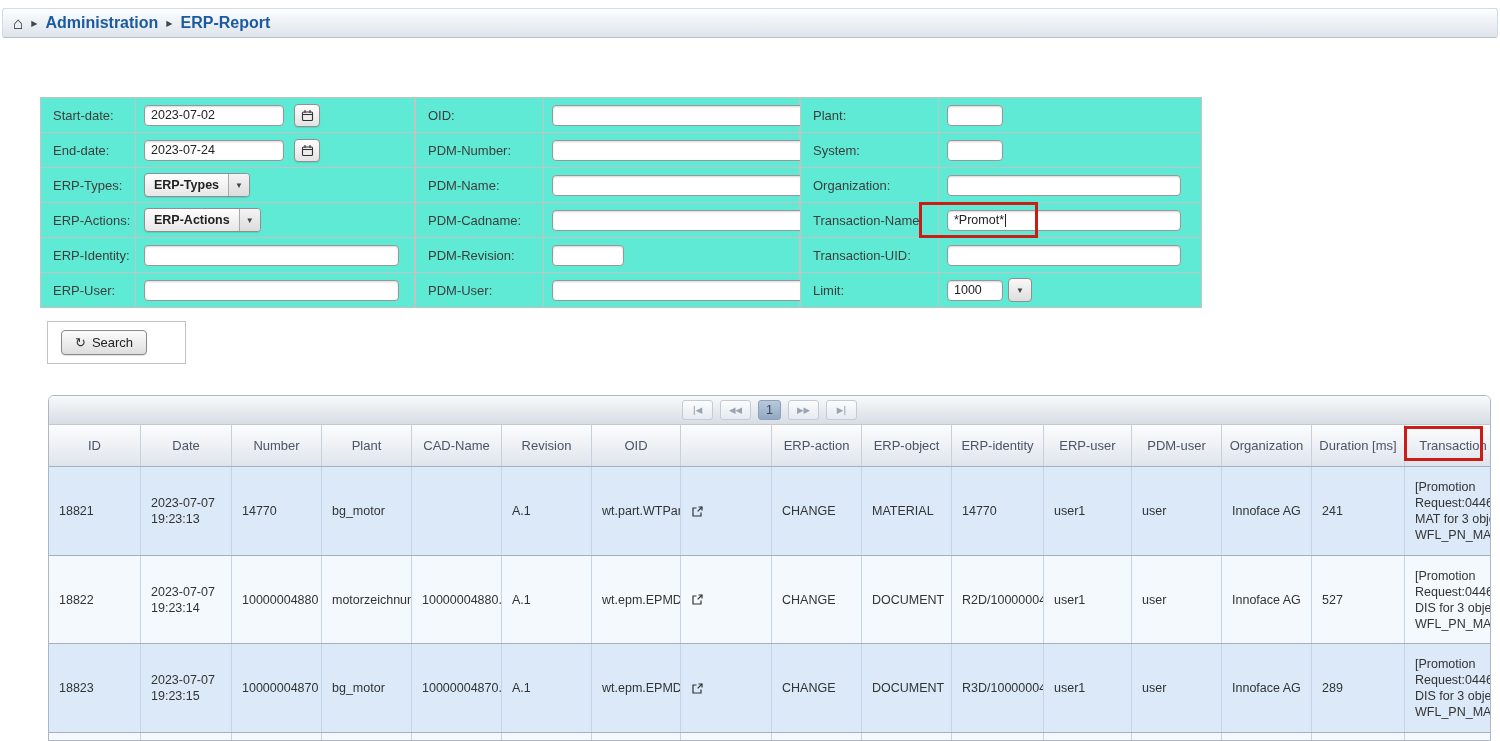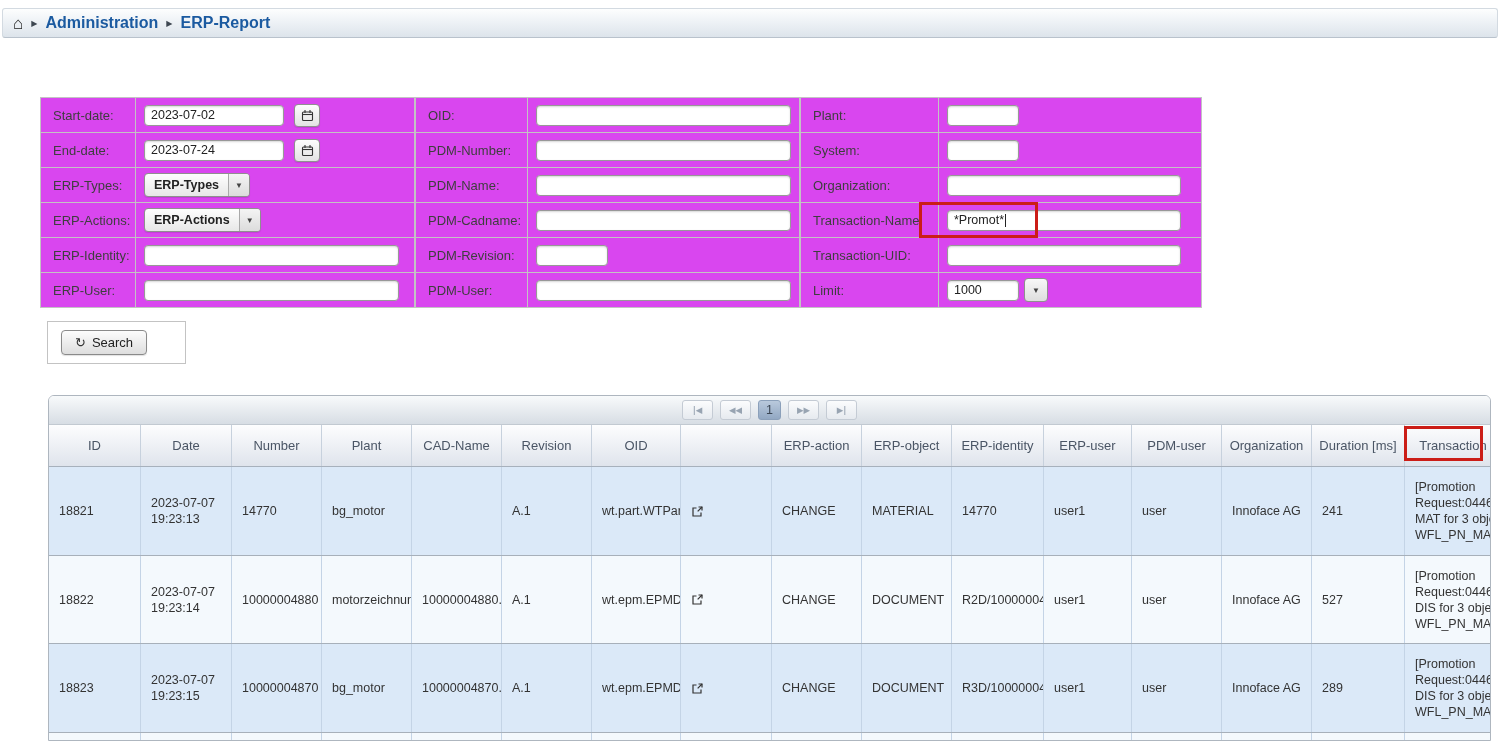"Start-date:" .ftable { background: #d946ef -> #5eead4 }
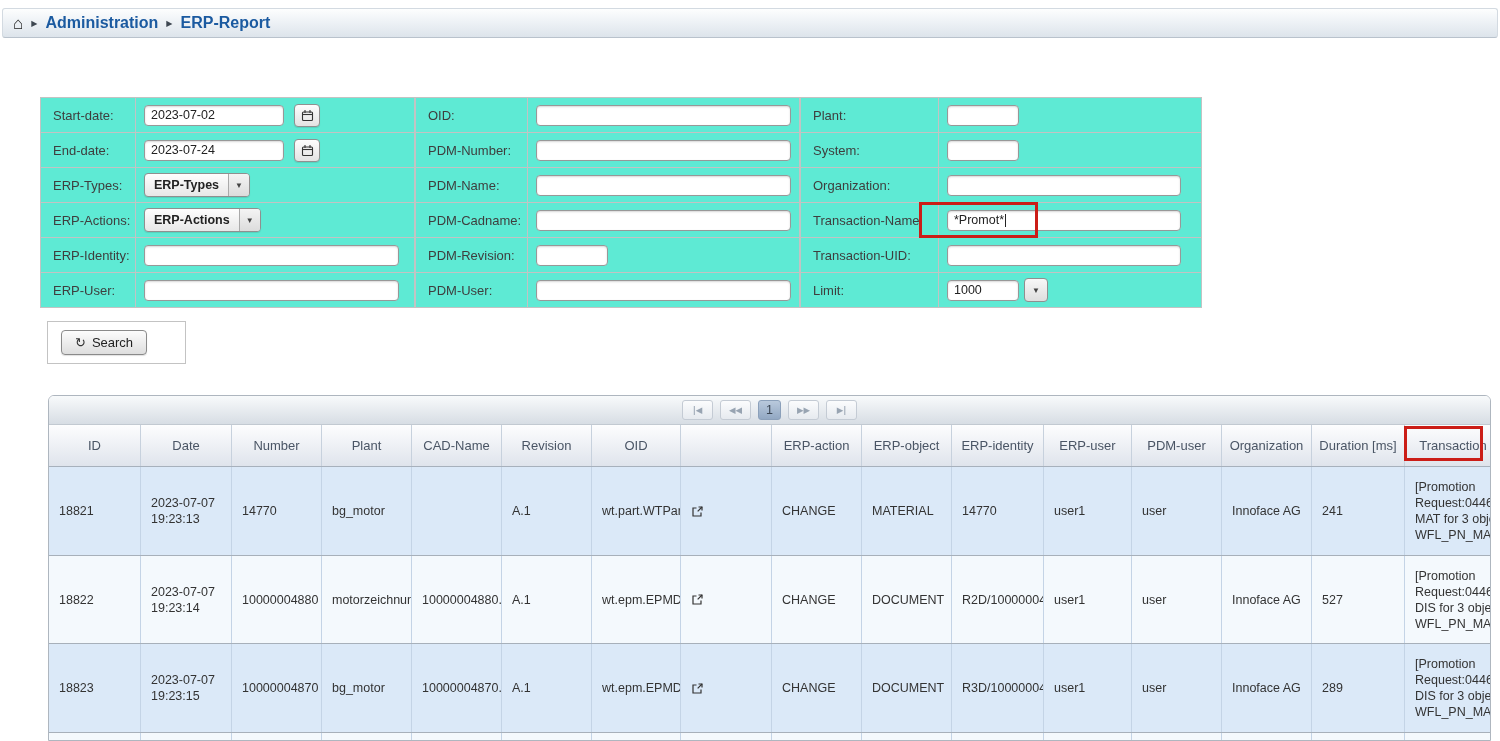"OID:" .ft2 .flabel { width: 112px -> 128px }
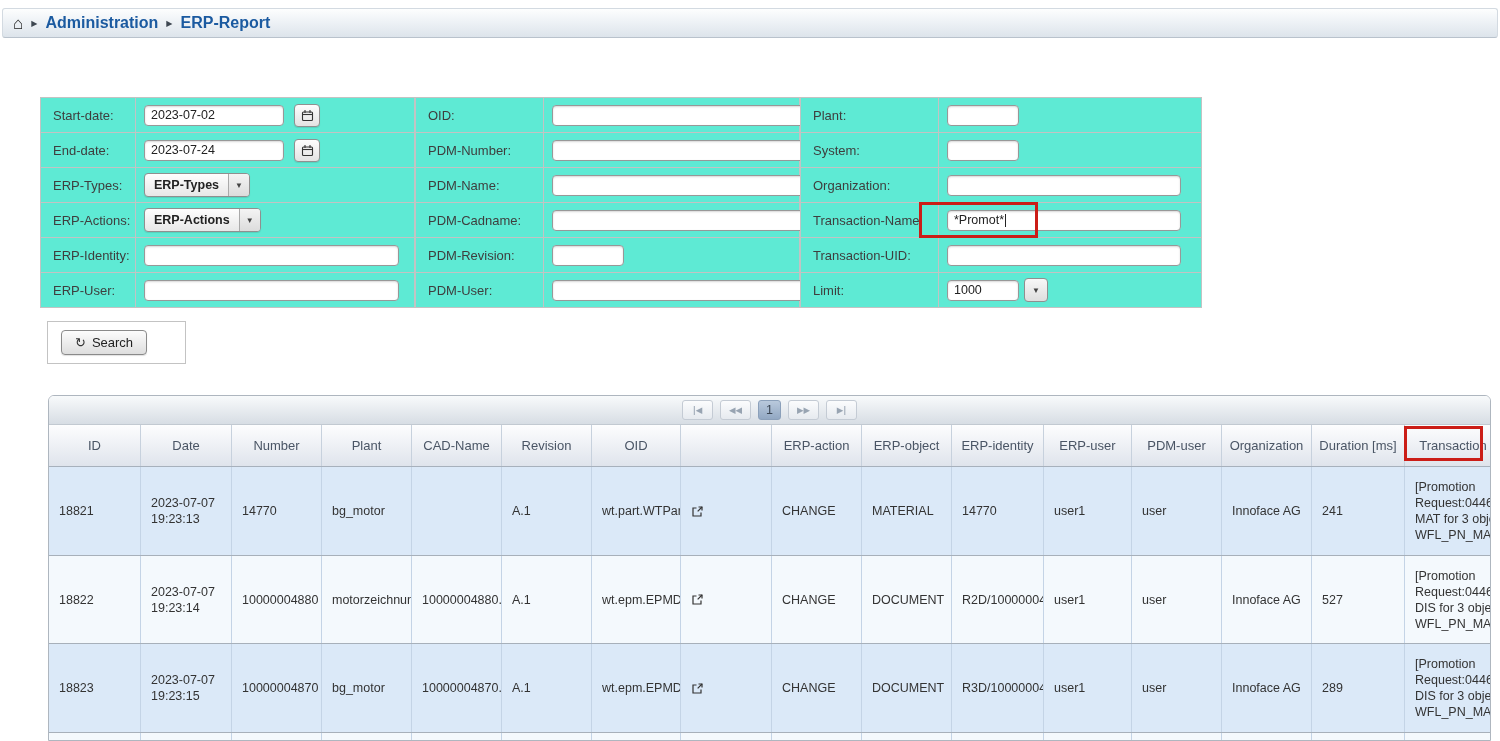"1000" .w76 { width: 72px -> 56px }
